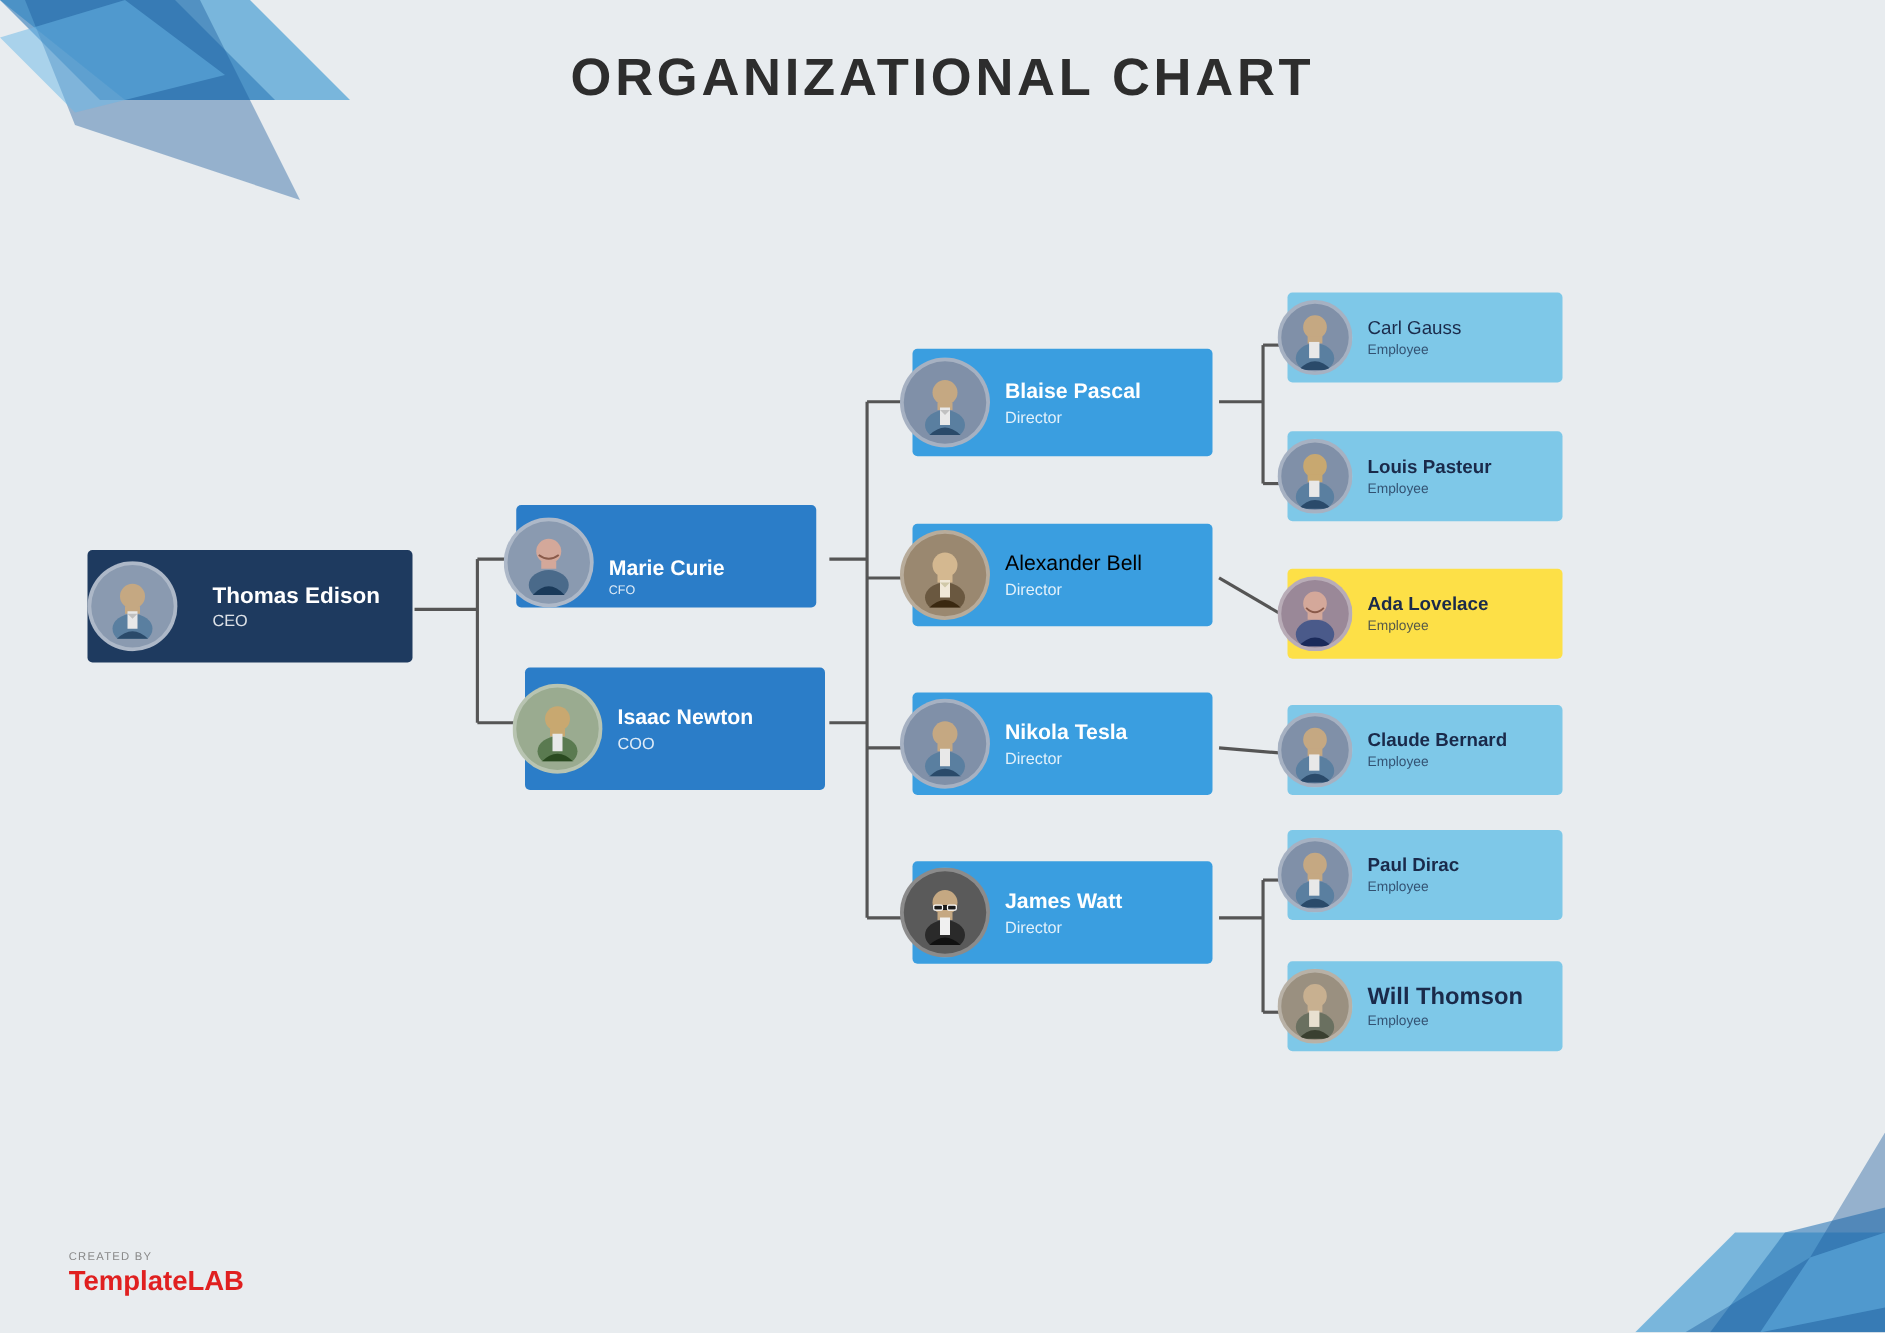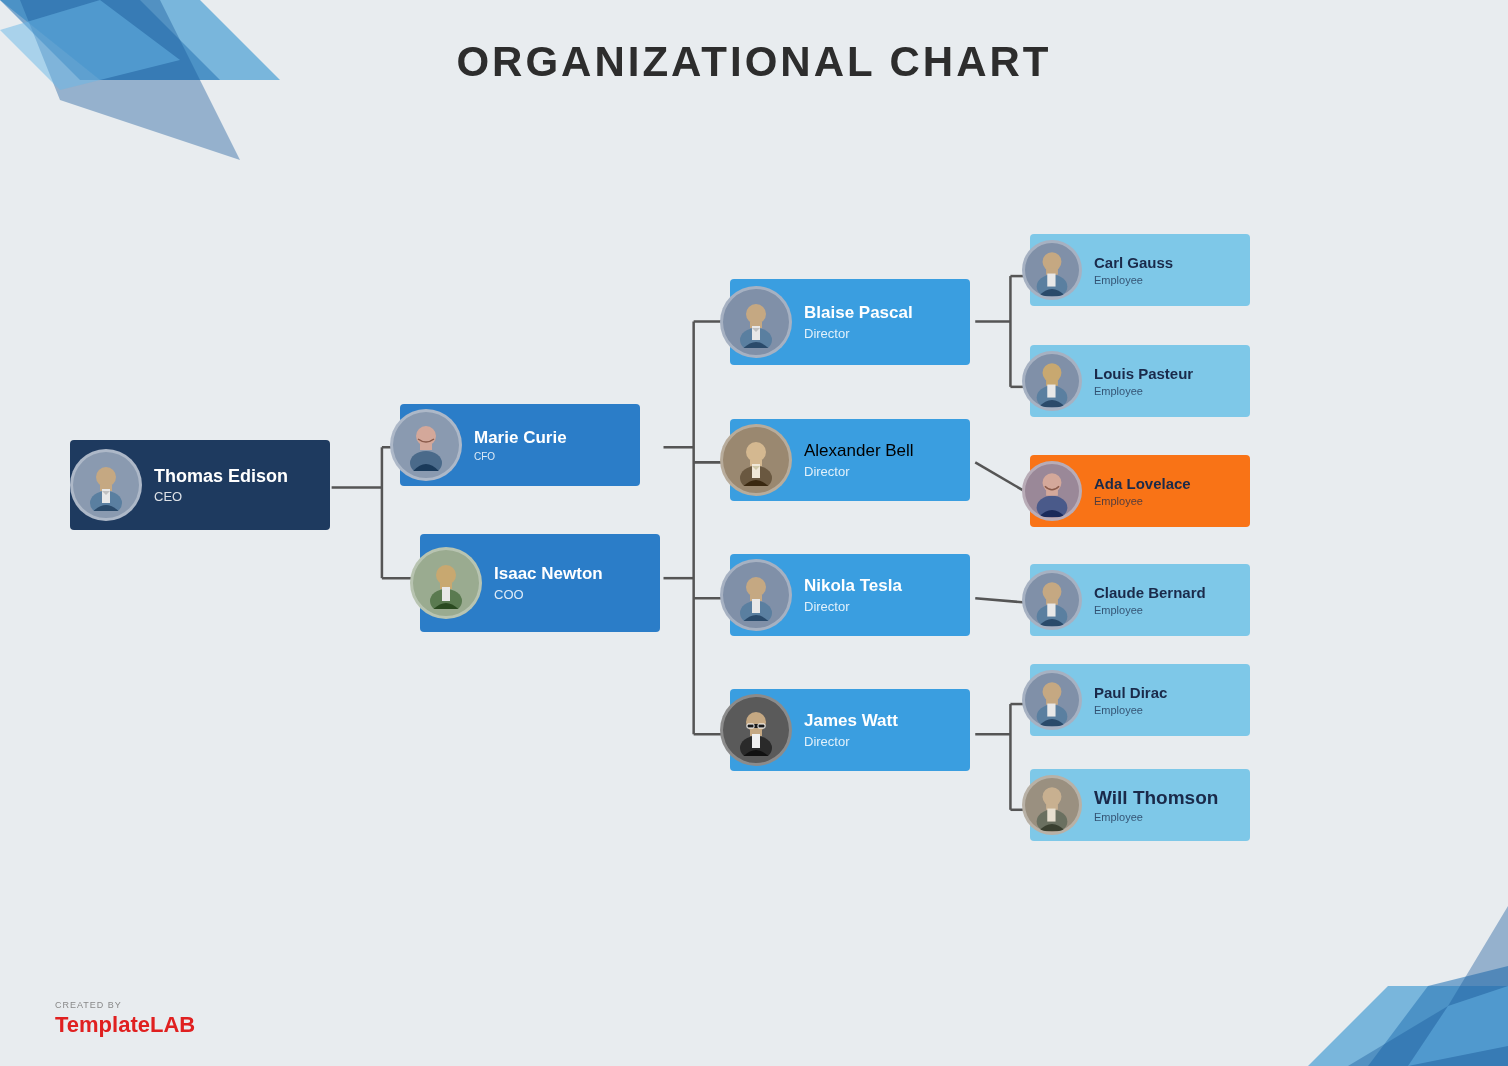"Carl Gauss" div.name { font-weight: 700 -> 400 }
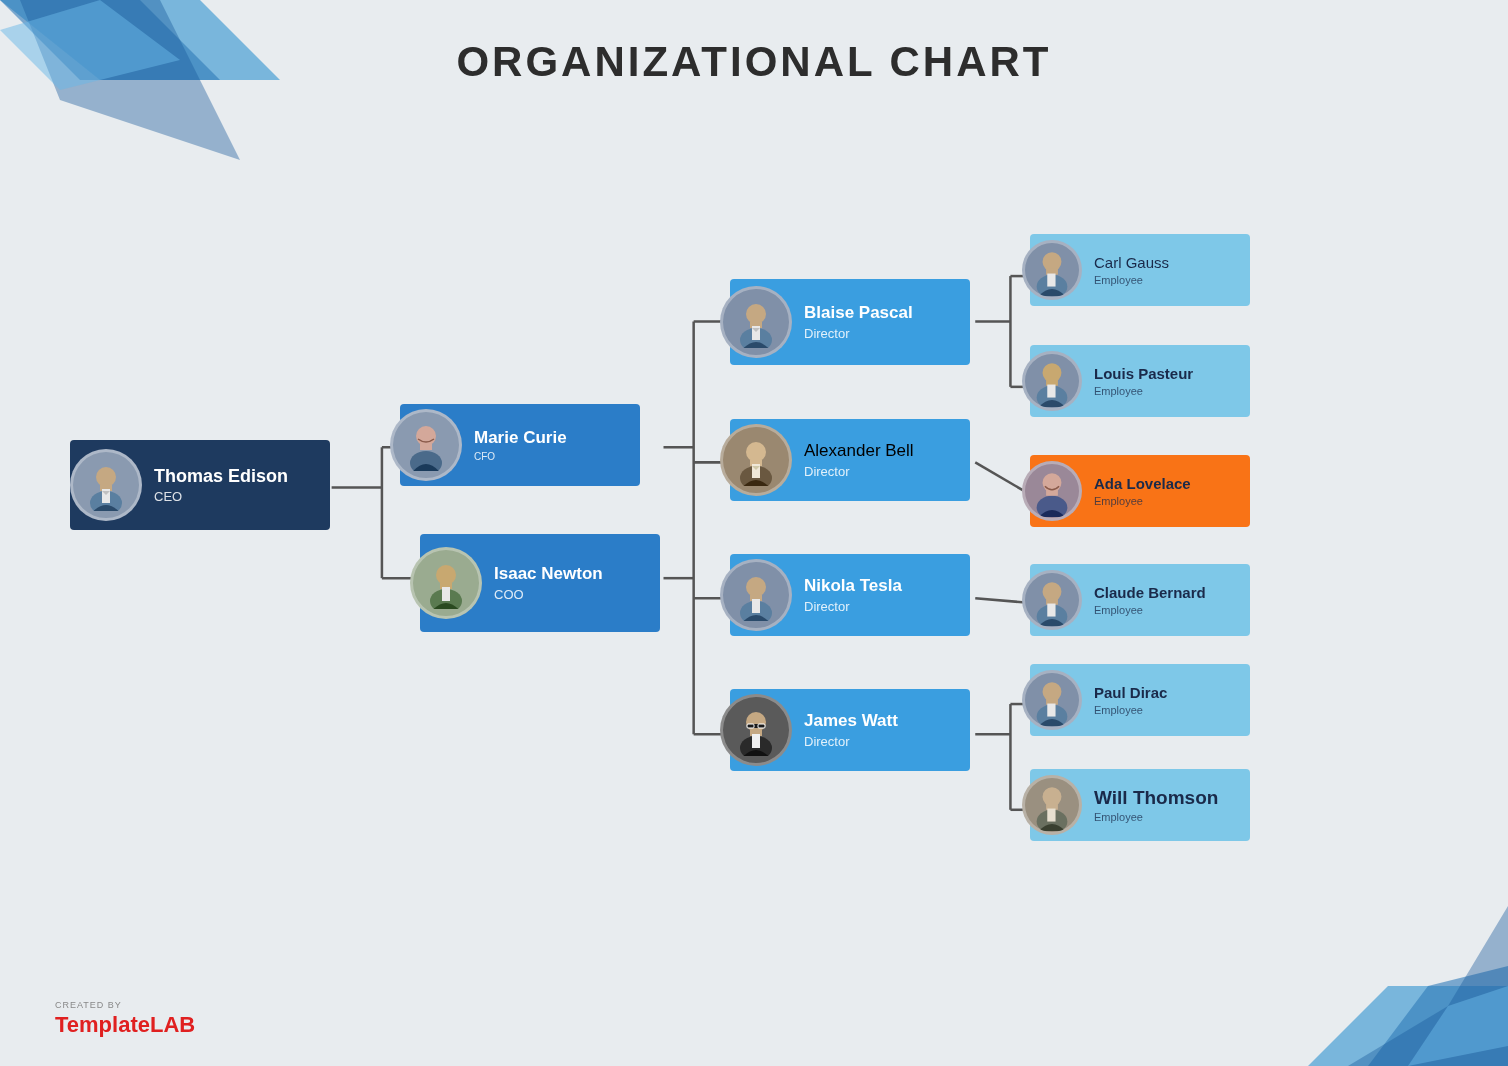"Marie Curie" div.node-card { align-items: center -> flex-end; left: 360px -> 373px }
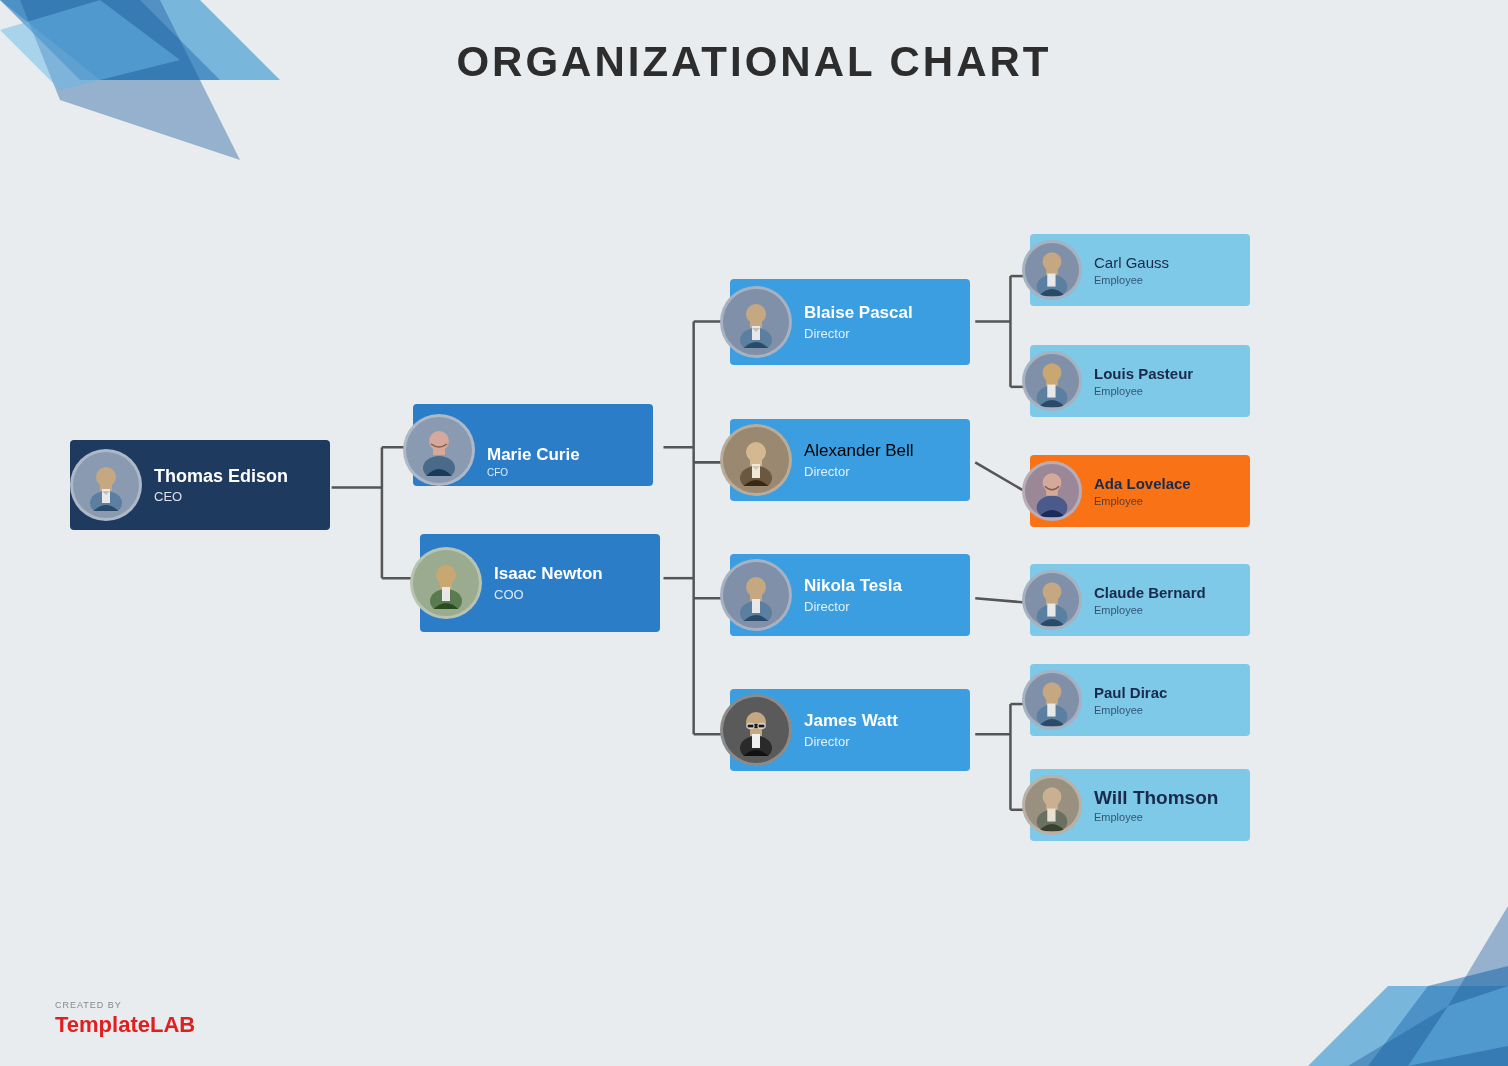"Thomas Edison" .card-ceo { gap: none -> 16px }
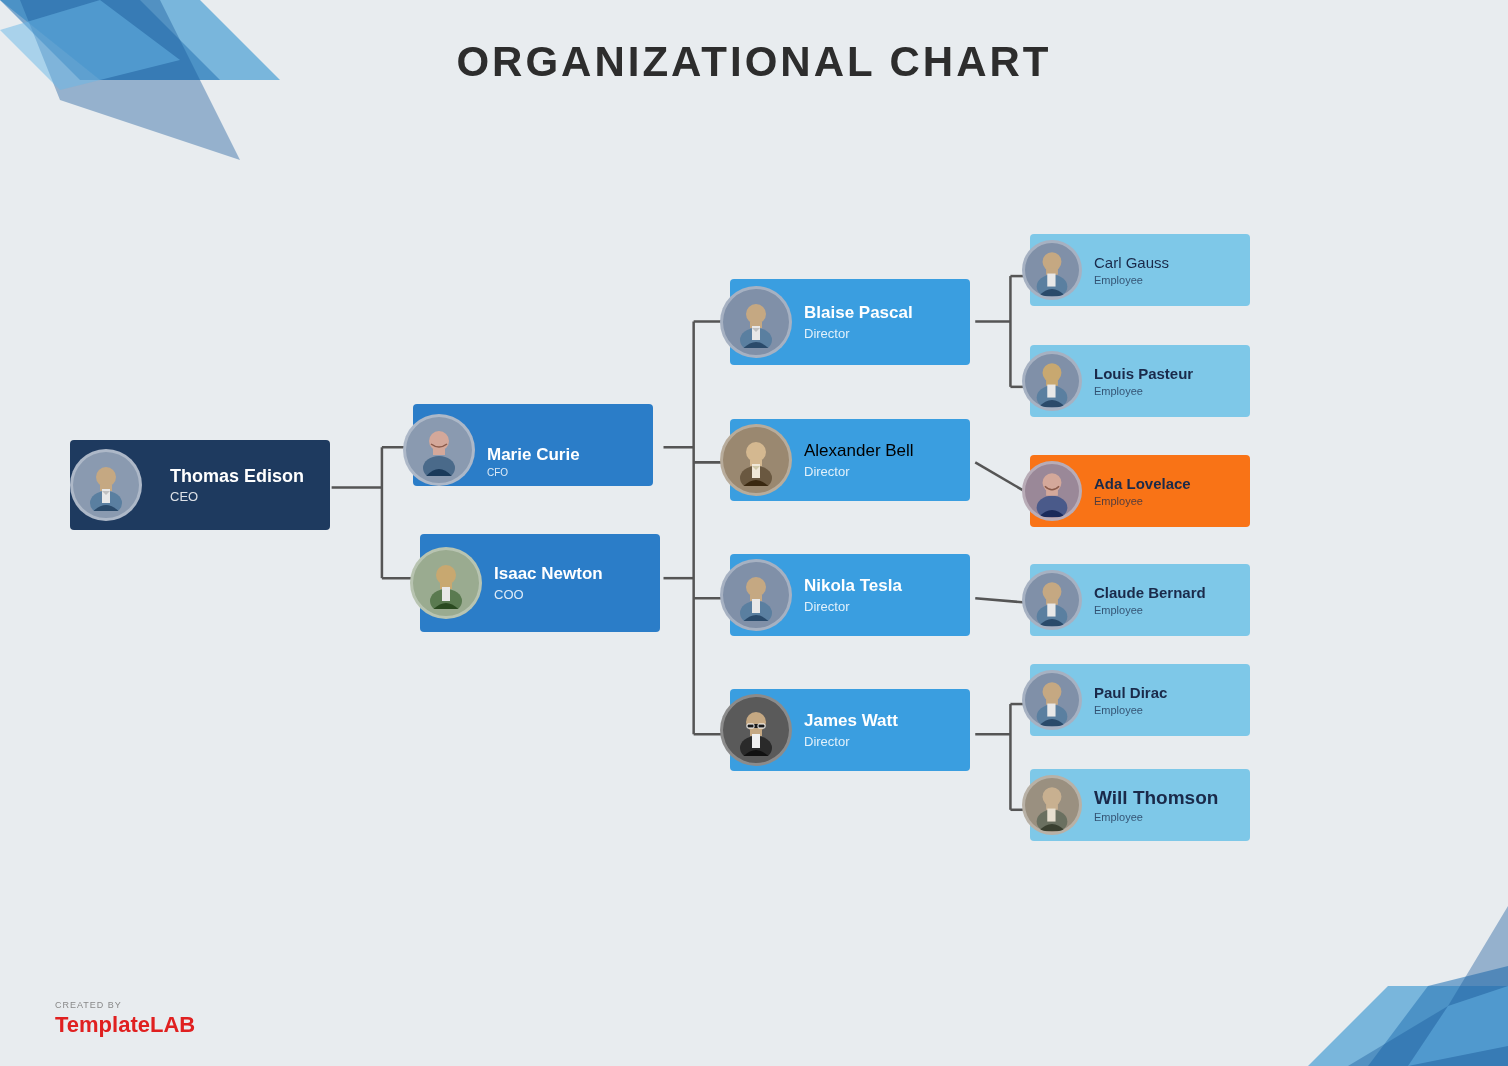"Ada Lovelace" div.node-card { background: #f97316 -> #fde047 }
